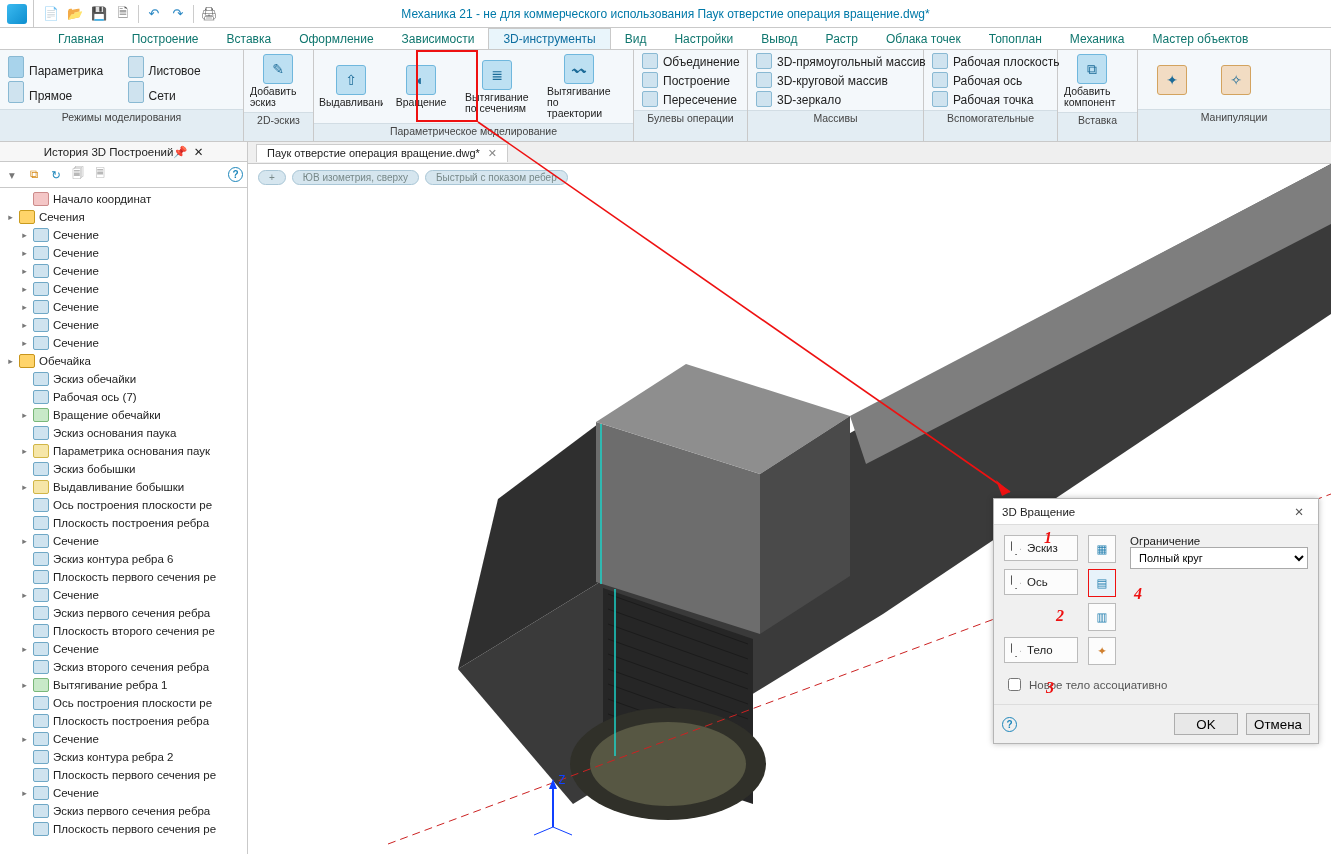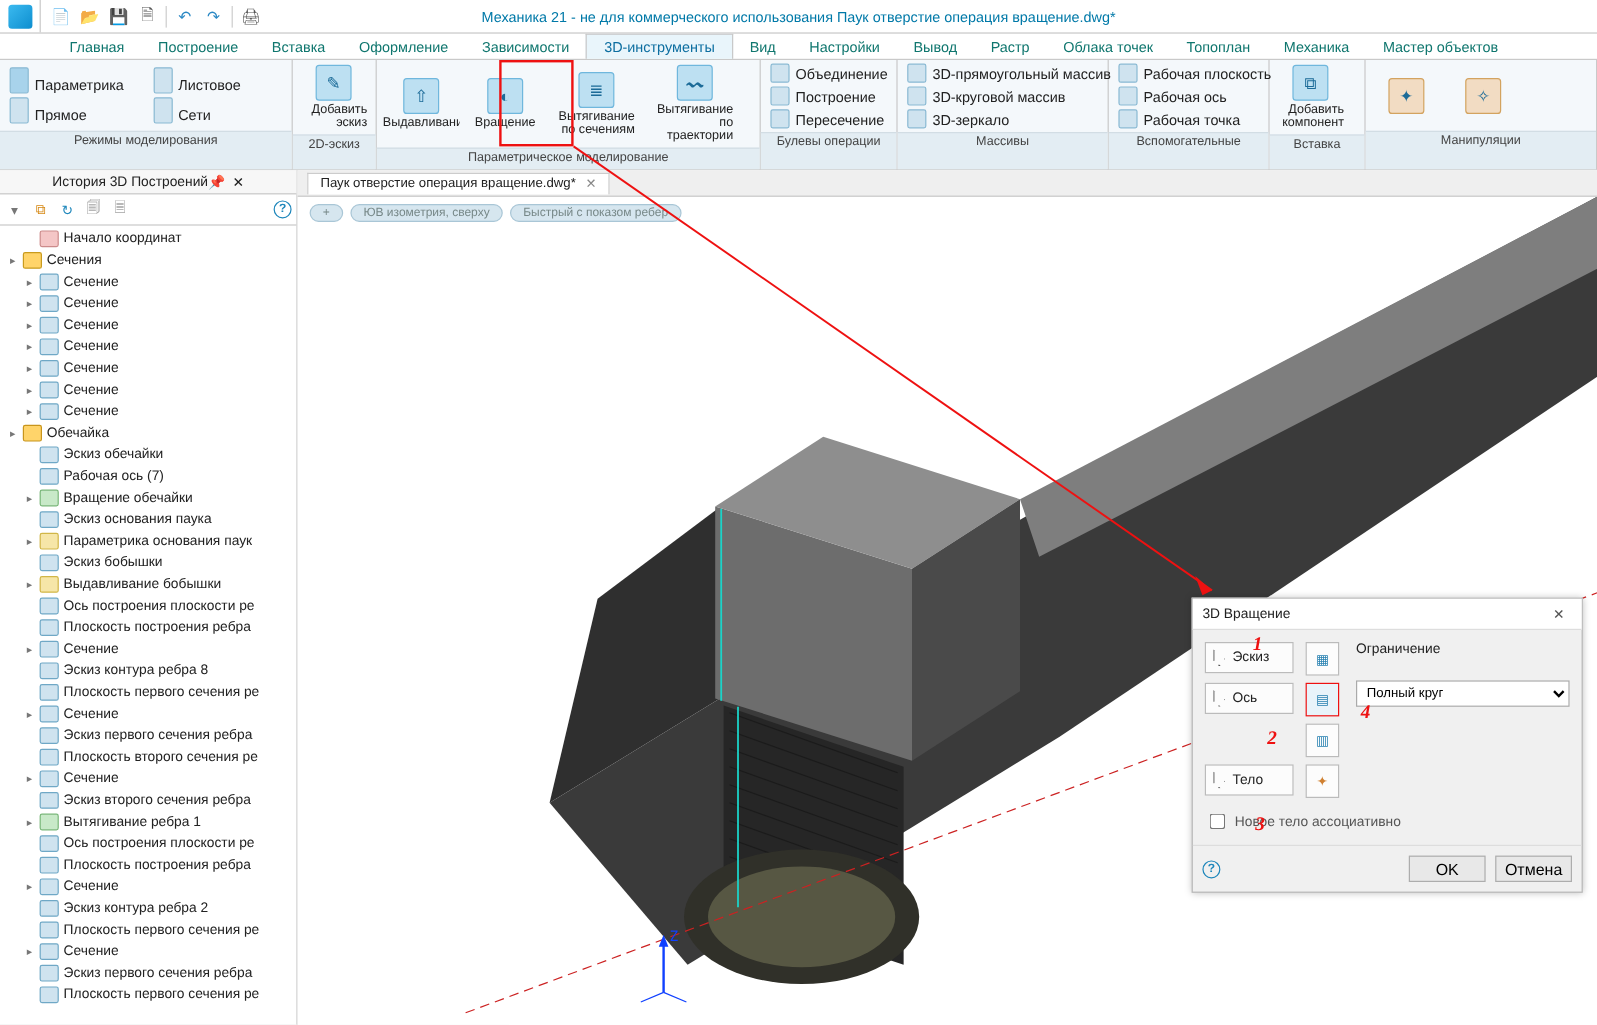"Добавить эскиз" .big-lbl { text-align: right -> left }
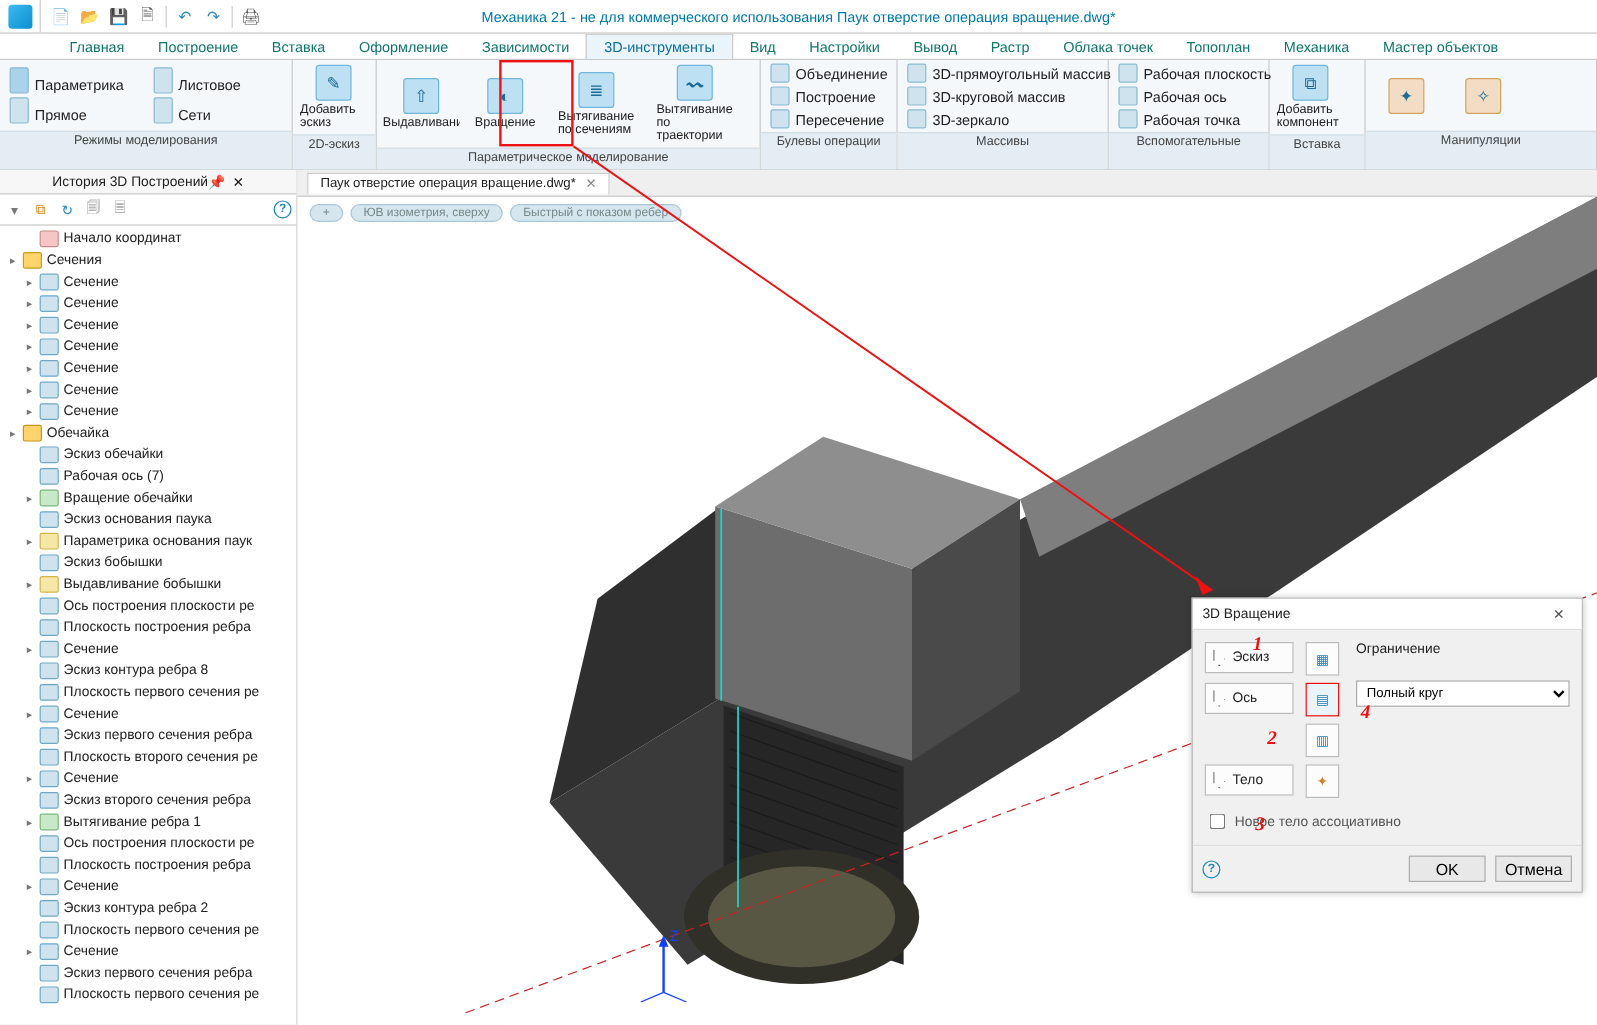"Ограничение" div { margin-bottom: 20px -> 0 }
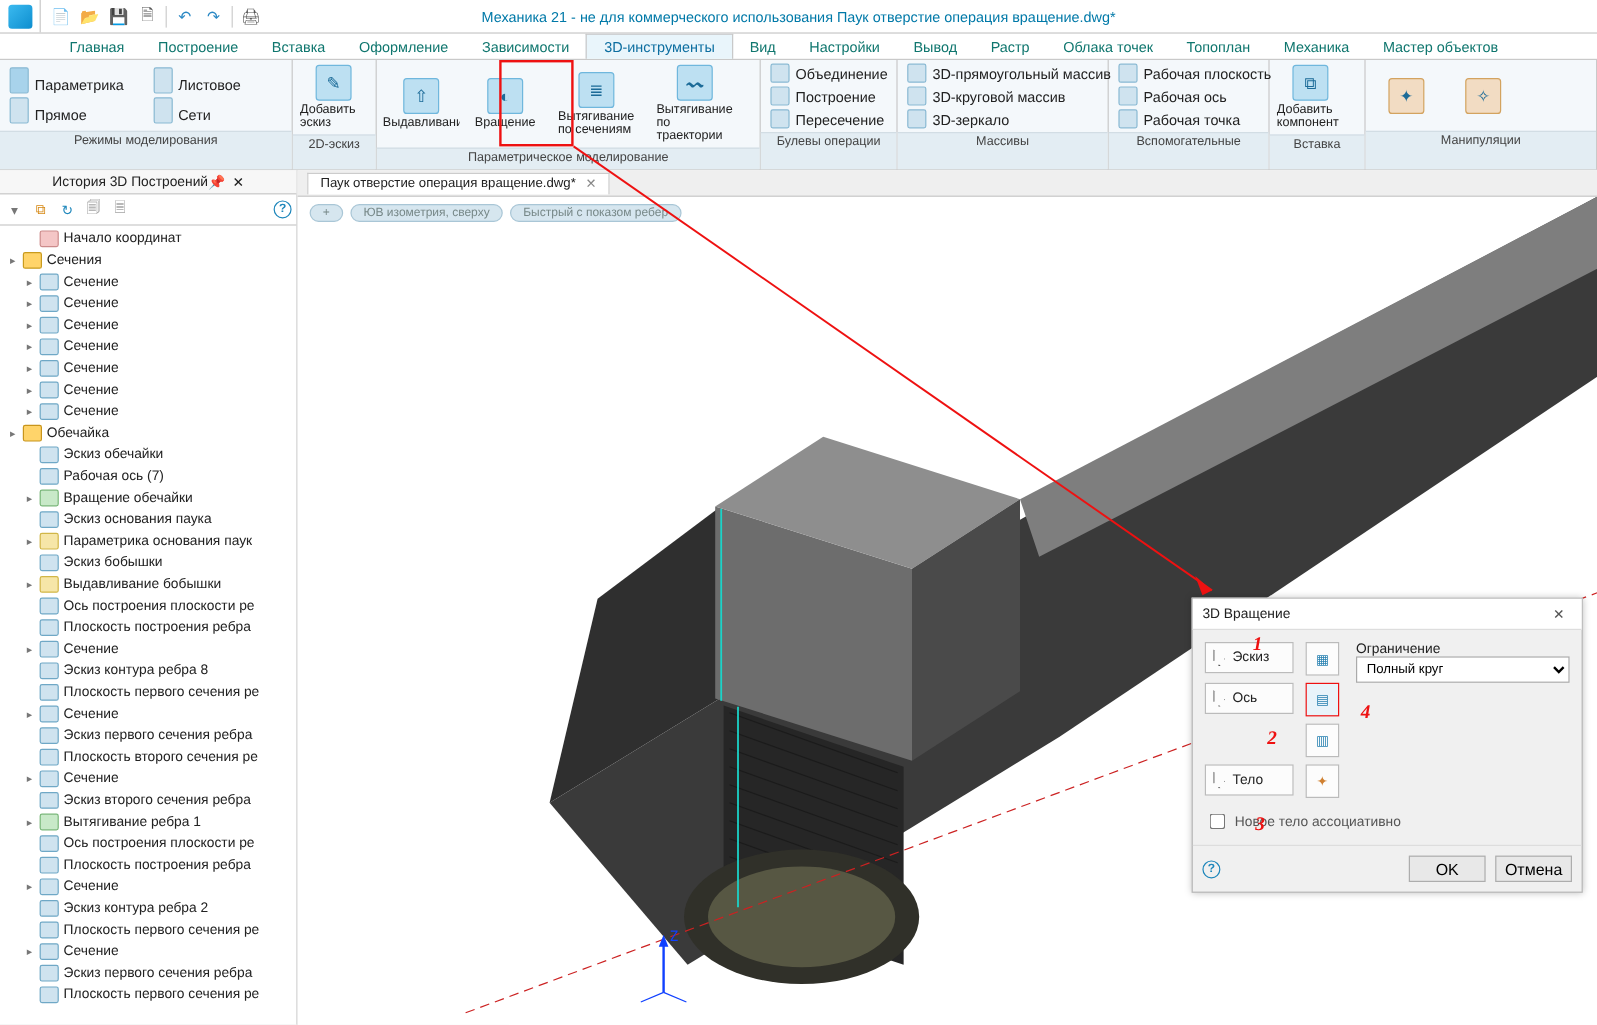"Эскиз контура ребра 8" span { text: 8 -> 6 }
